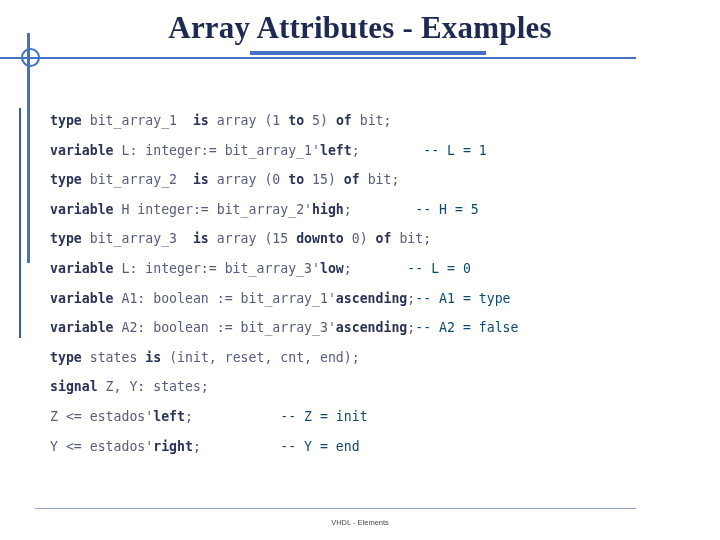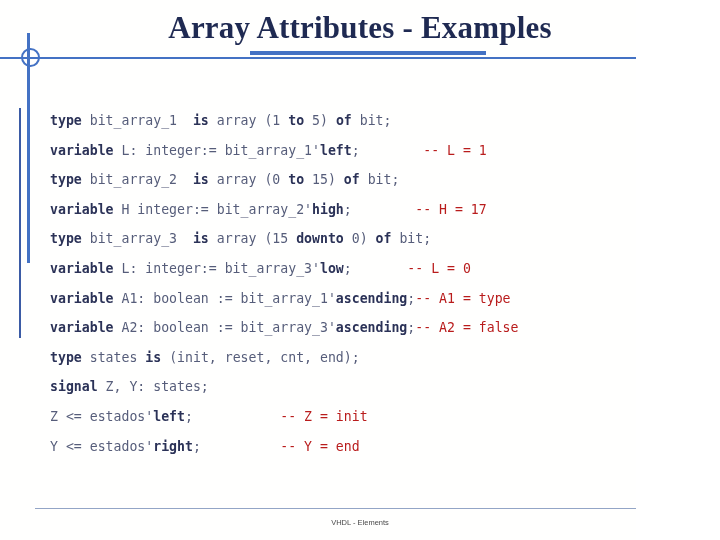"-- L = 1" .cmt { color: #b91c1c -> #0c4a6e }
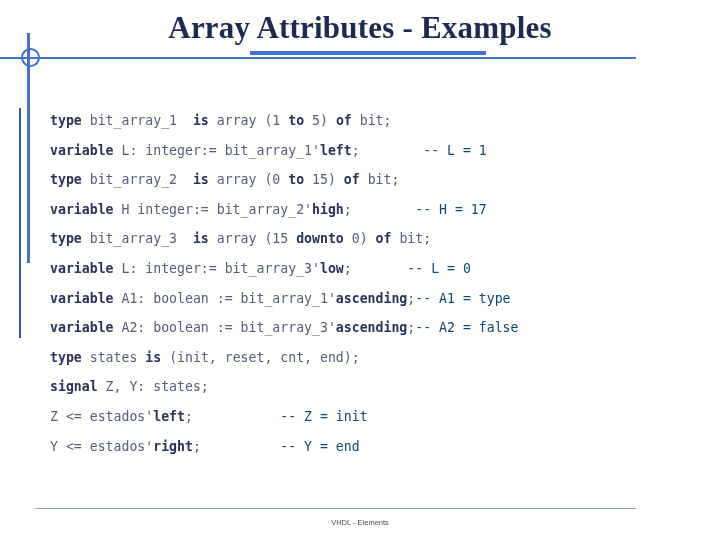"-- H = 17" span.cmt { text: 17 -> 5 }
